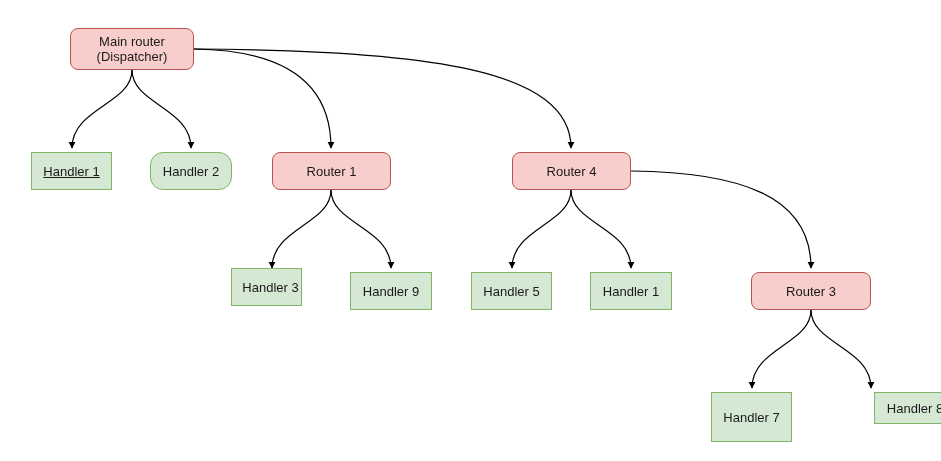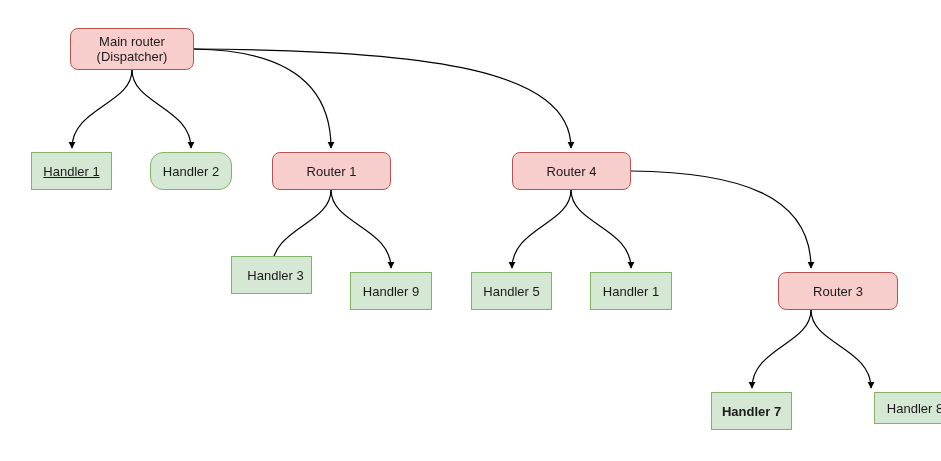"Handler 3" div.node { top: 256px -> 268px; width: 81px -> 71px }
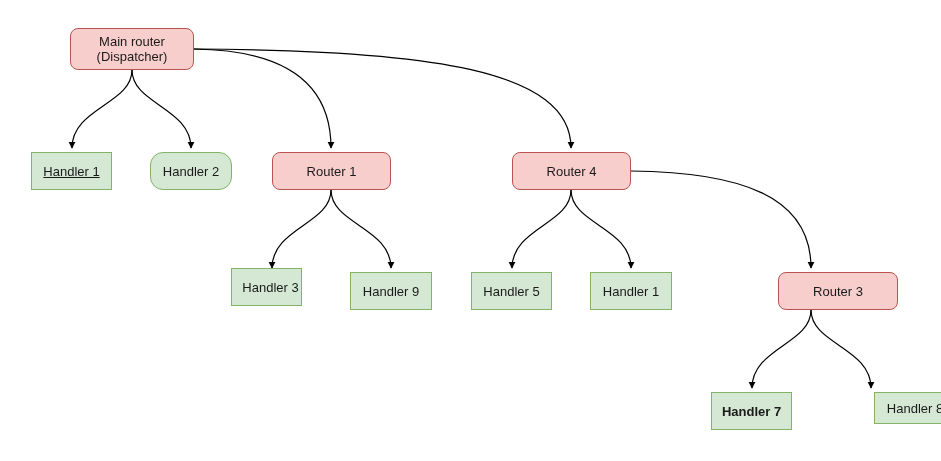"Router 3" div.node { margin-left: 27px -> none }
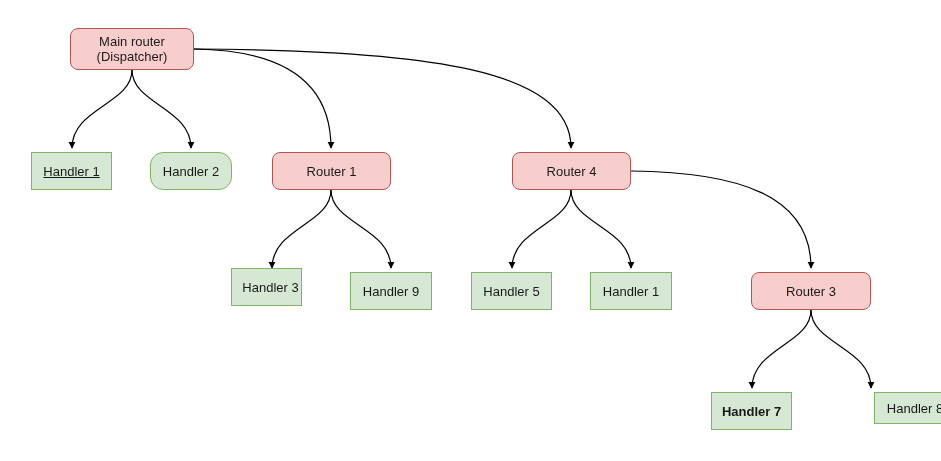"Handler 7" div.node { font-weight: bold -> none; height: 38px -> 50px }
